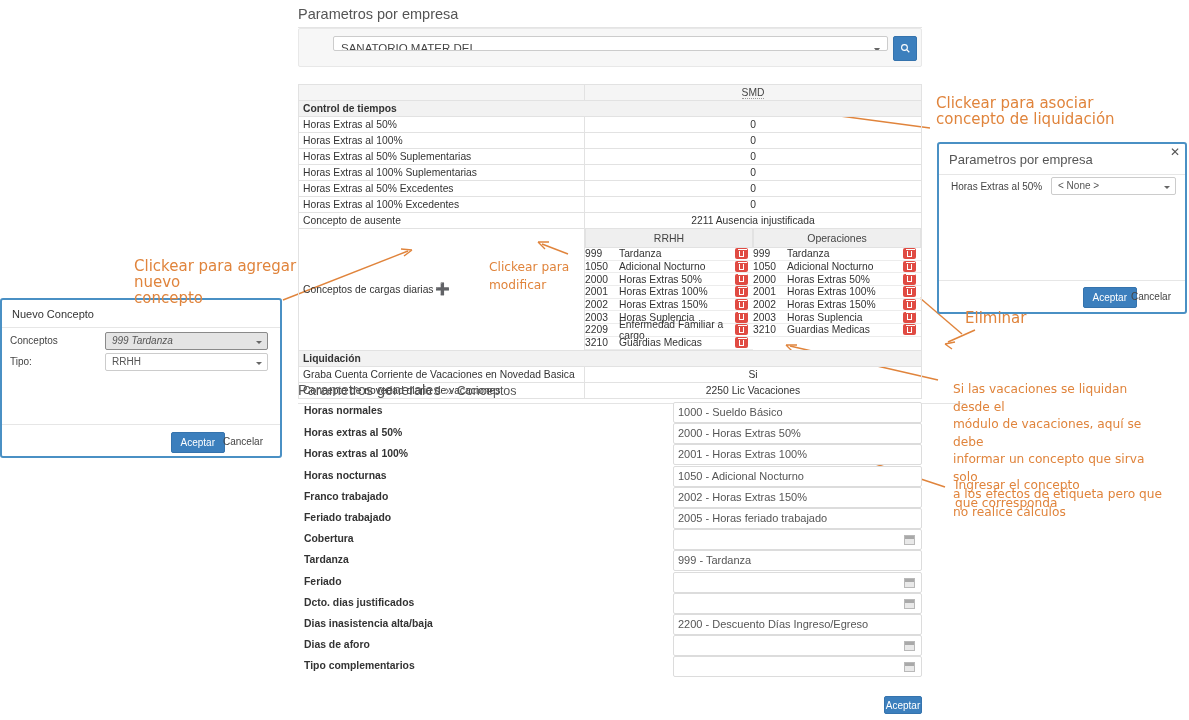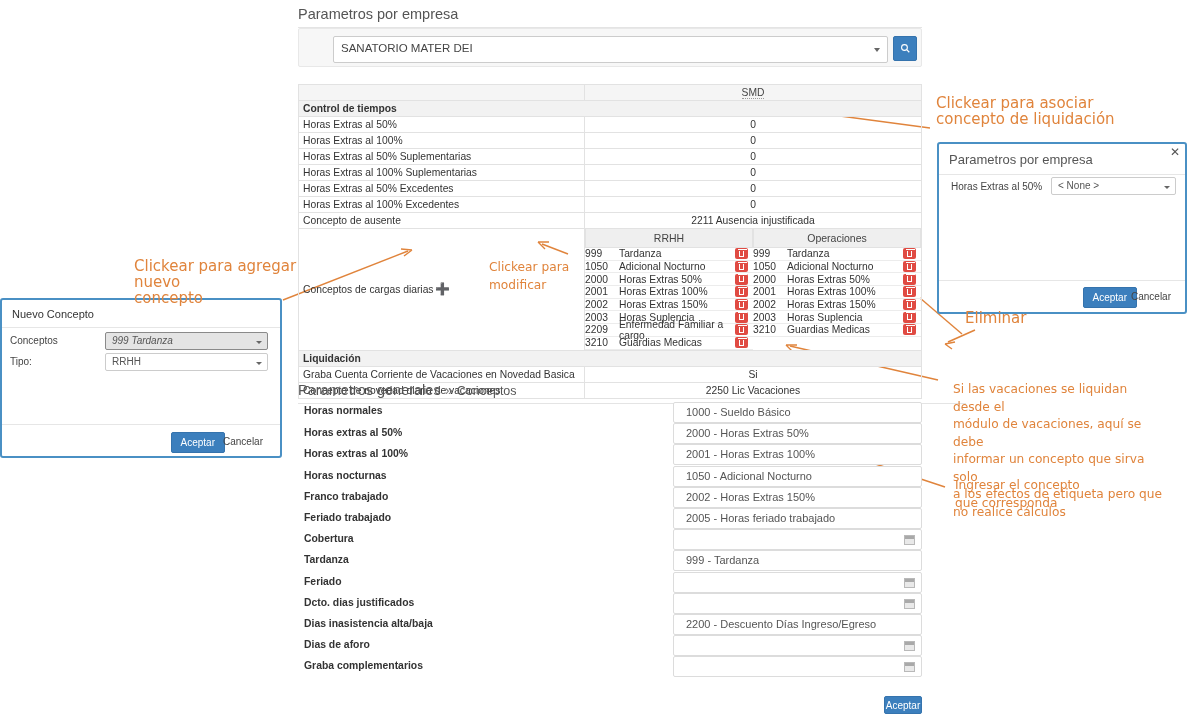"SANATORIO MATER DEI" #company-select { height: 27px -> 15px }
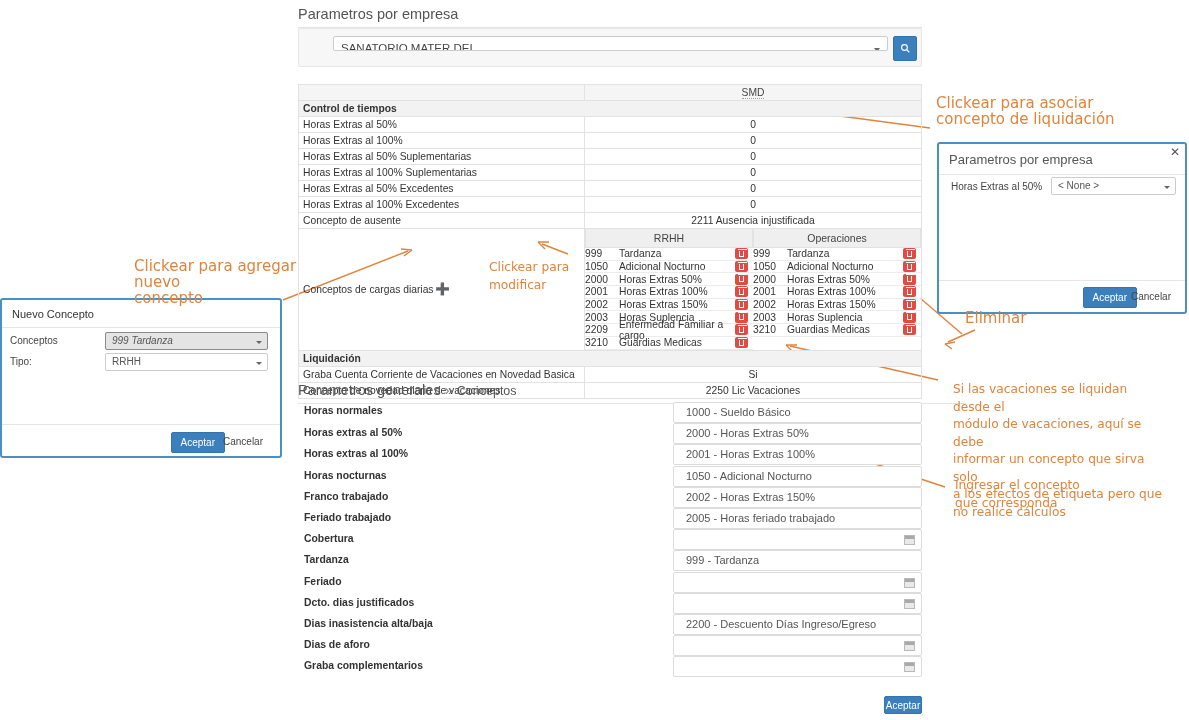"1000 - Sueldo Básico" .cf-input { padding: 0 24px 0 12px -> 0 24px 0 4px }
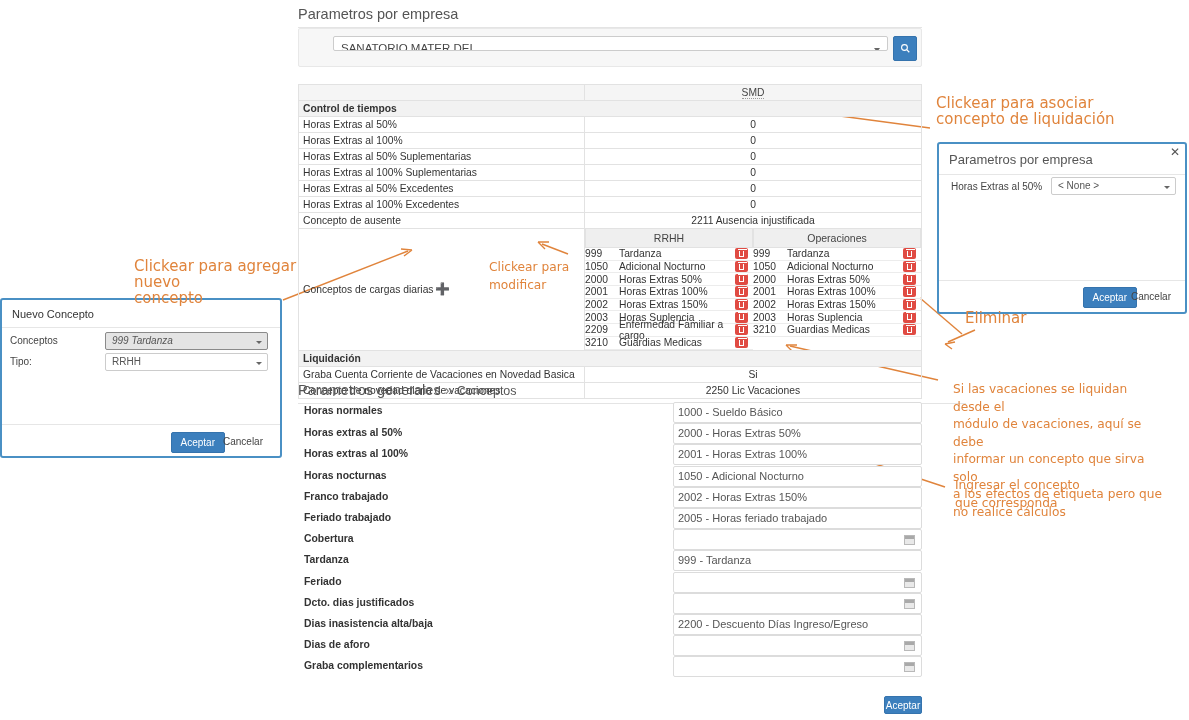"Graba complementarios" div.cf-label { text: Graba -> Tipo }
